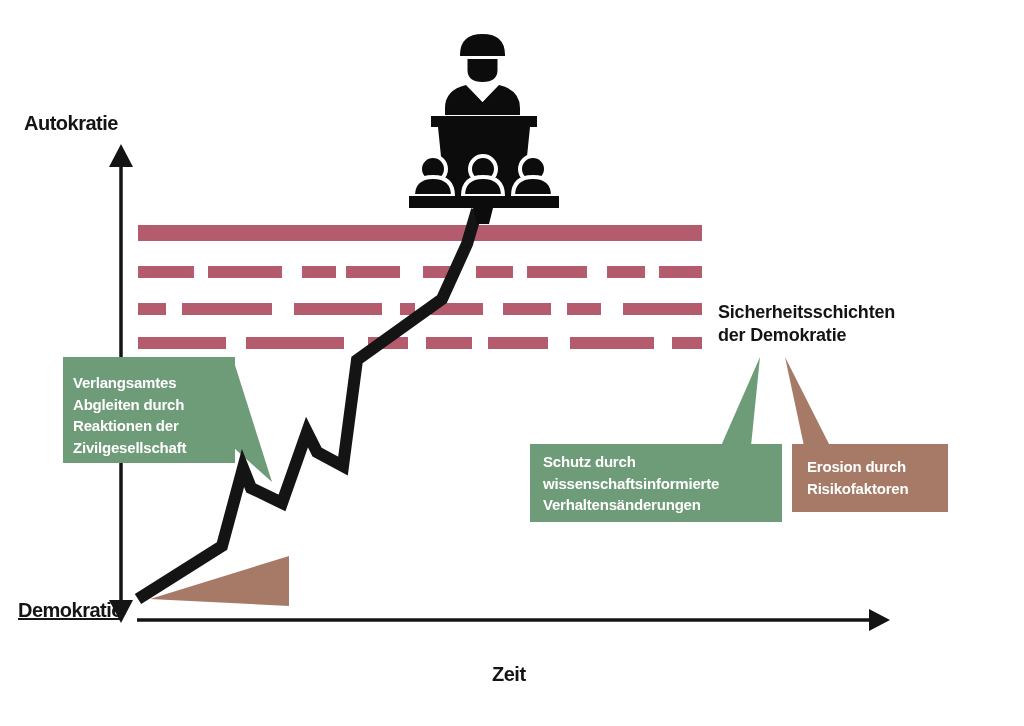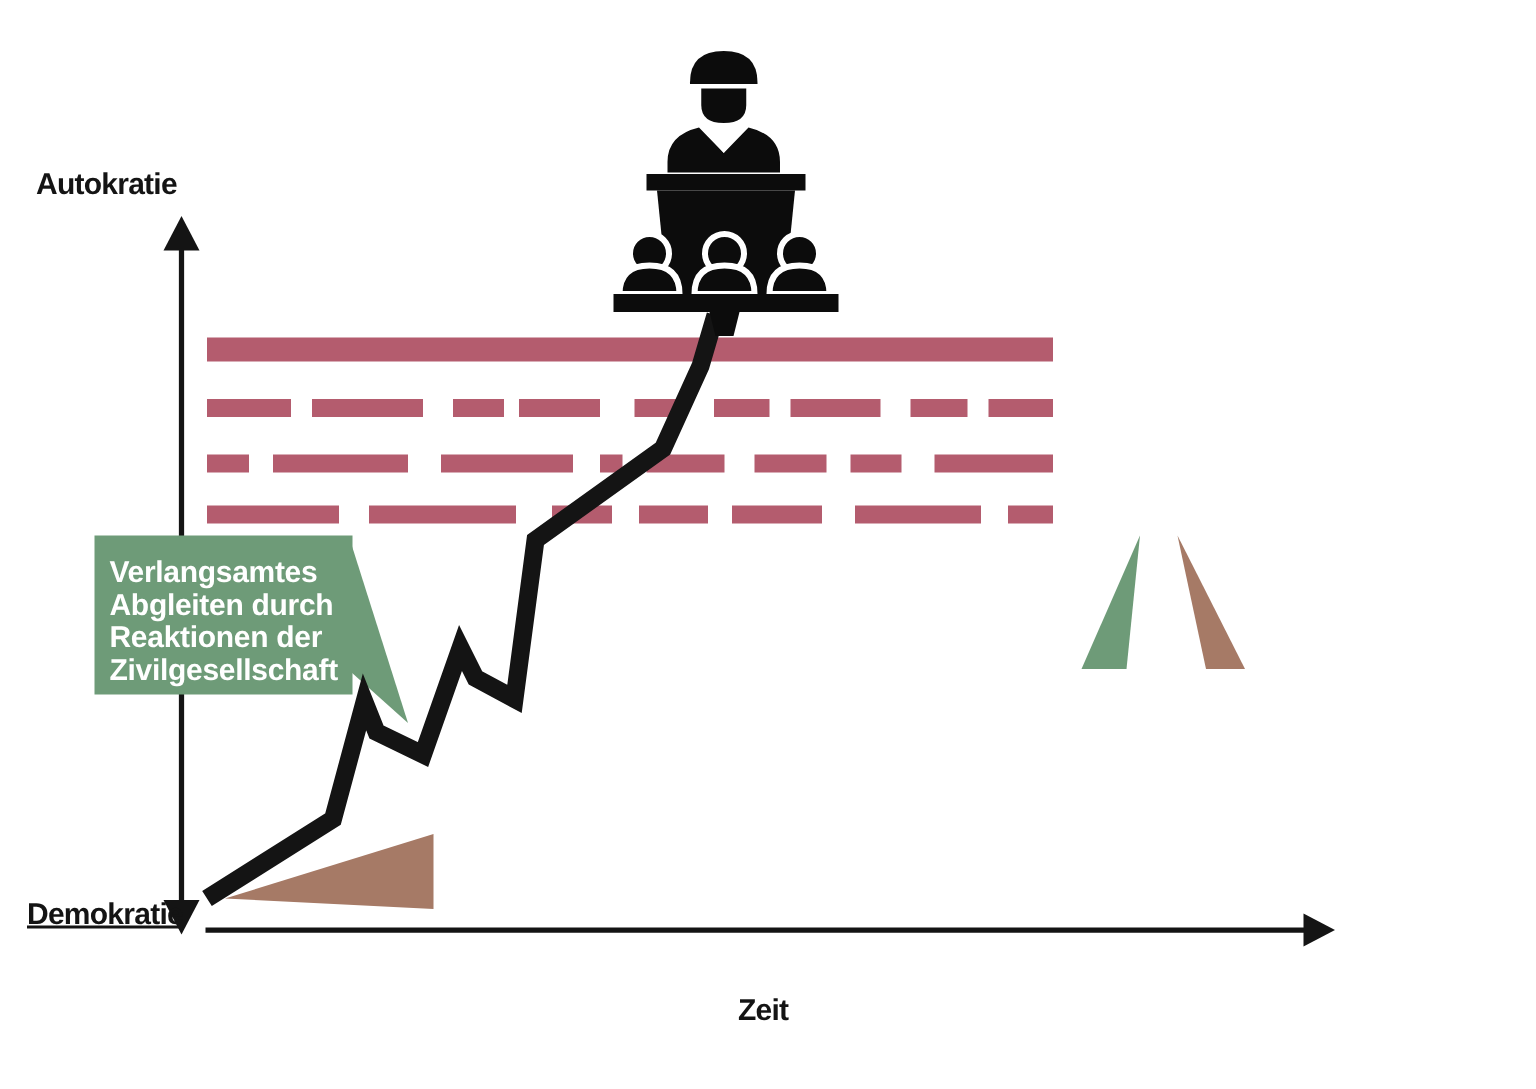"Sicherheitsschichten" div.abs { html: none -> <div>Sicherheitsschichten der Demokratie</div> }
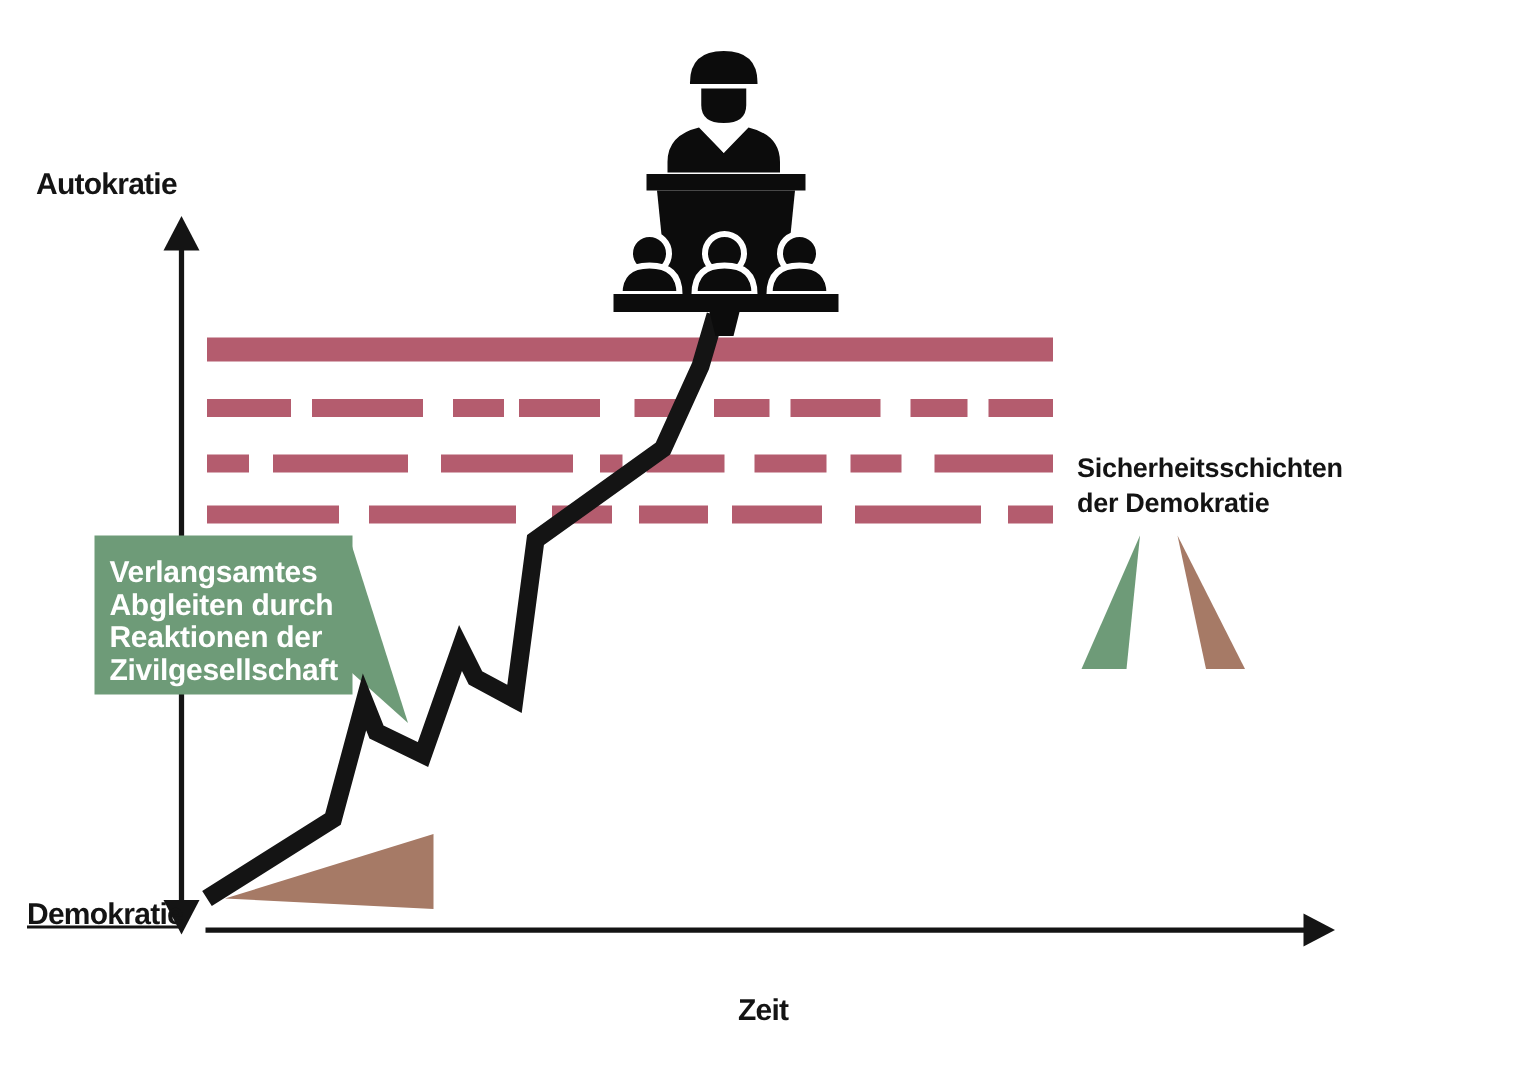"Verlangsamtes" .callout { font-size: 20px -> 15px }
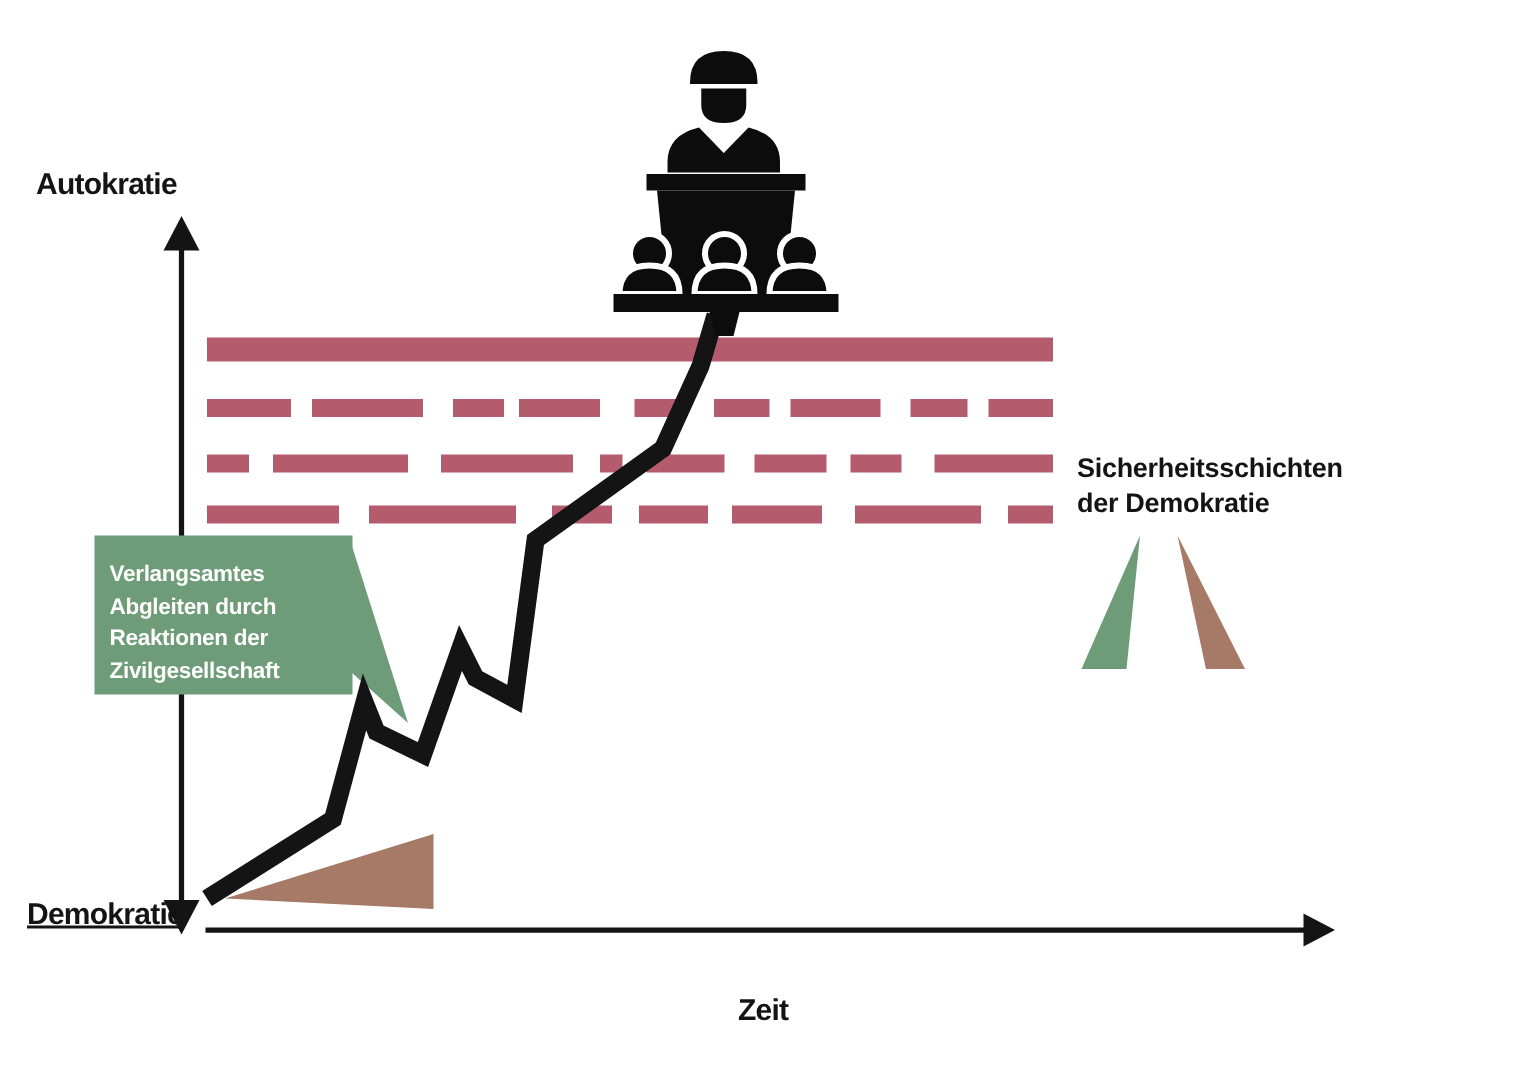"Schutz durch" div.abs { html: none -> <div>Schutz durch wissenschaftsinformierte Verhaltensänderungen</div> }
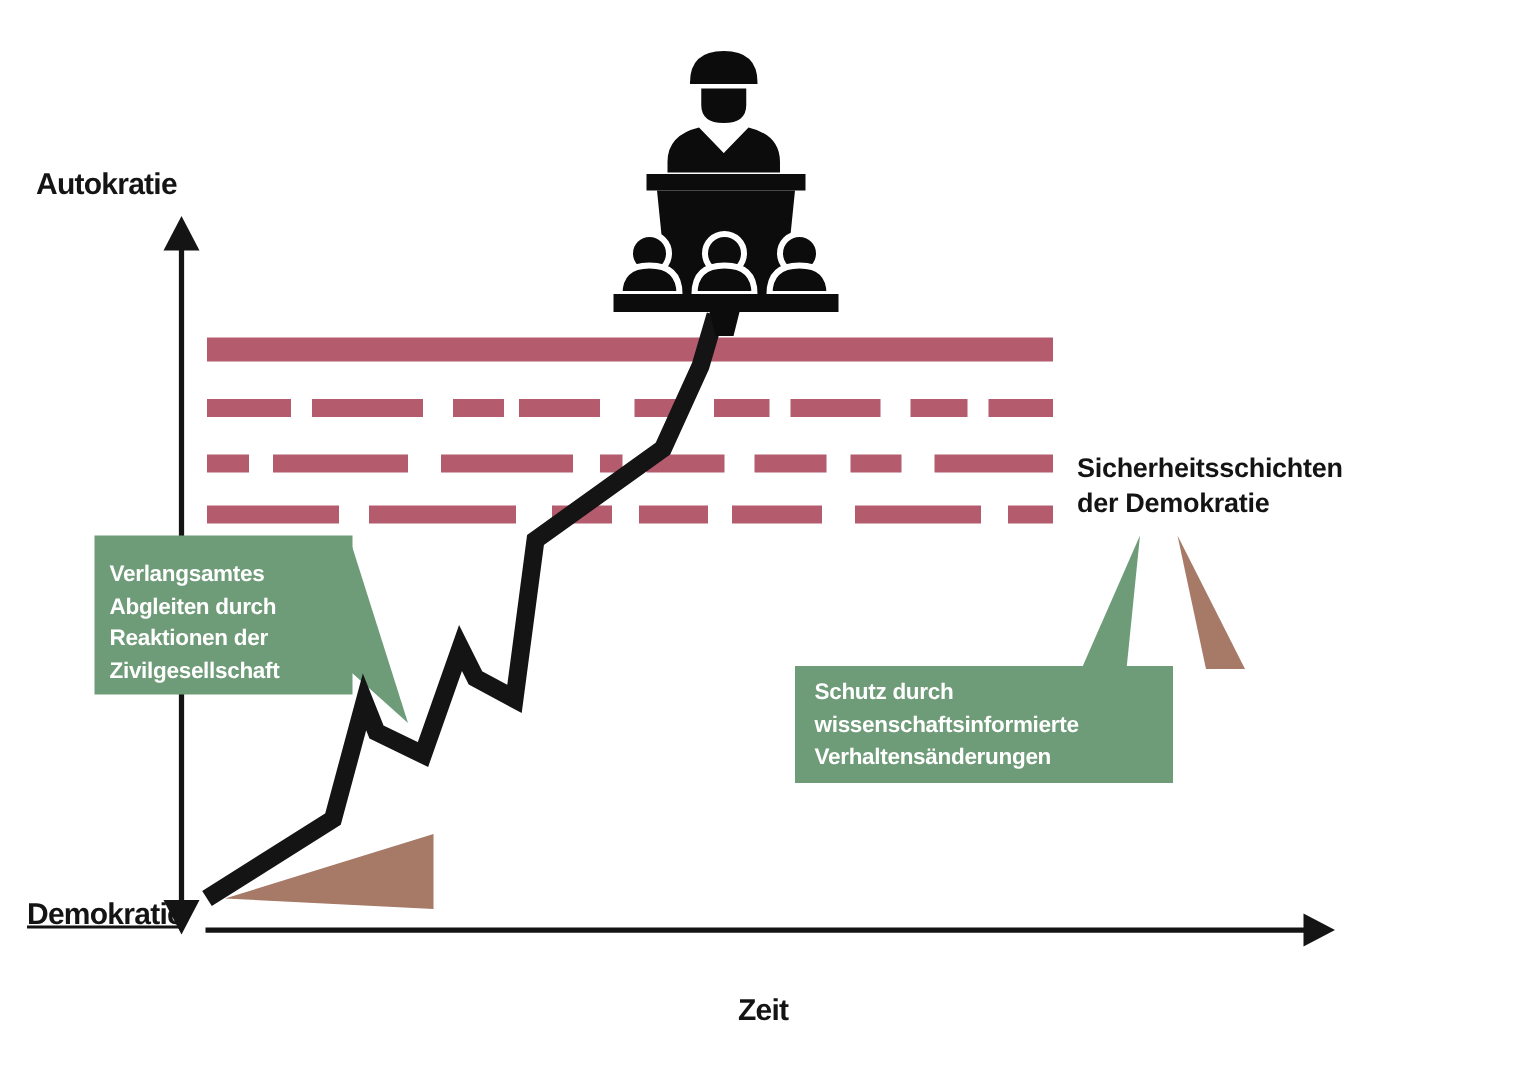"Erosion durch" div.abs { html: none -> <div>Erosion durch Risikofaktoren</div> }
